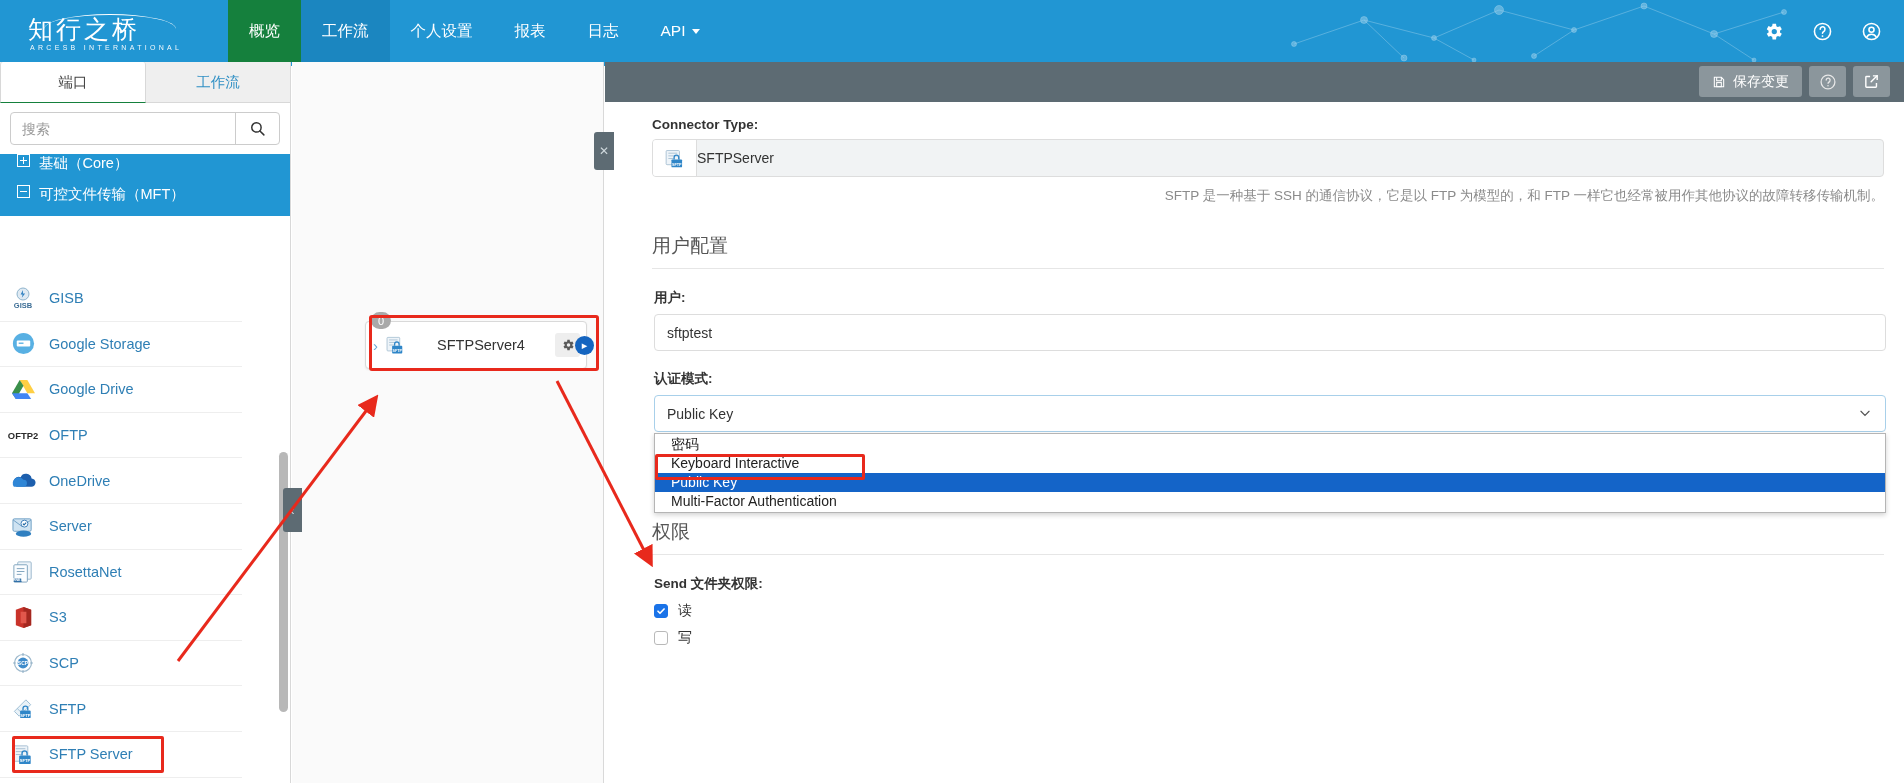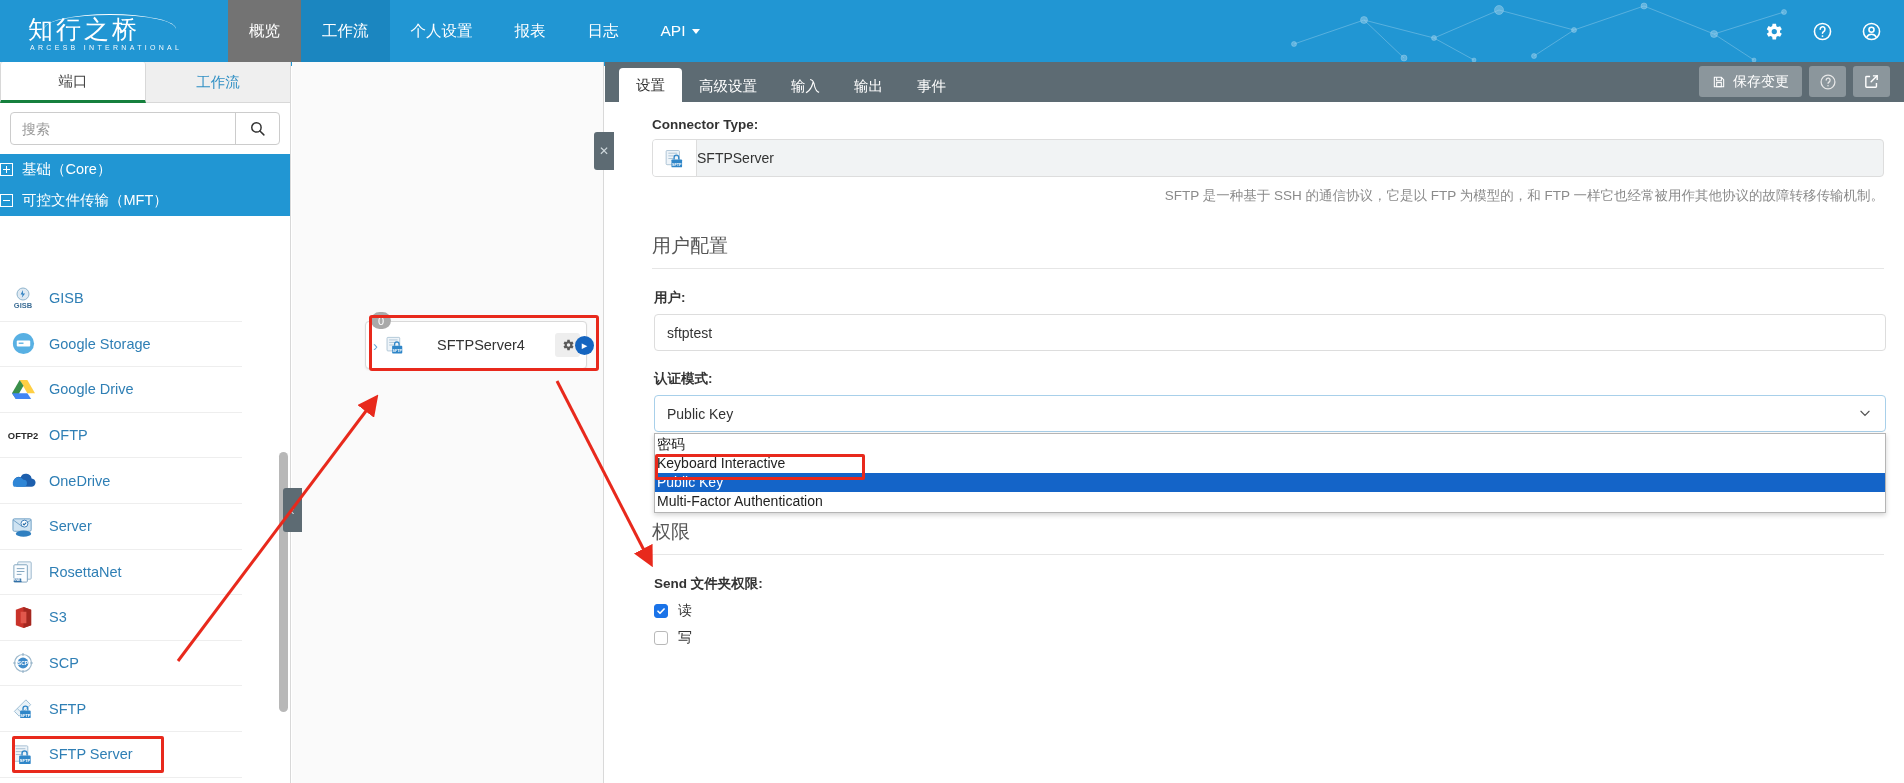"概览" #mainmenu .mi.active { background: #737373 -> #15803d }
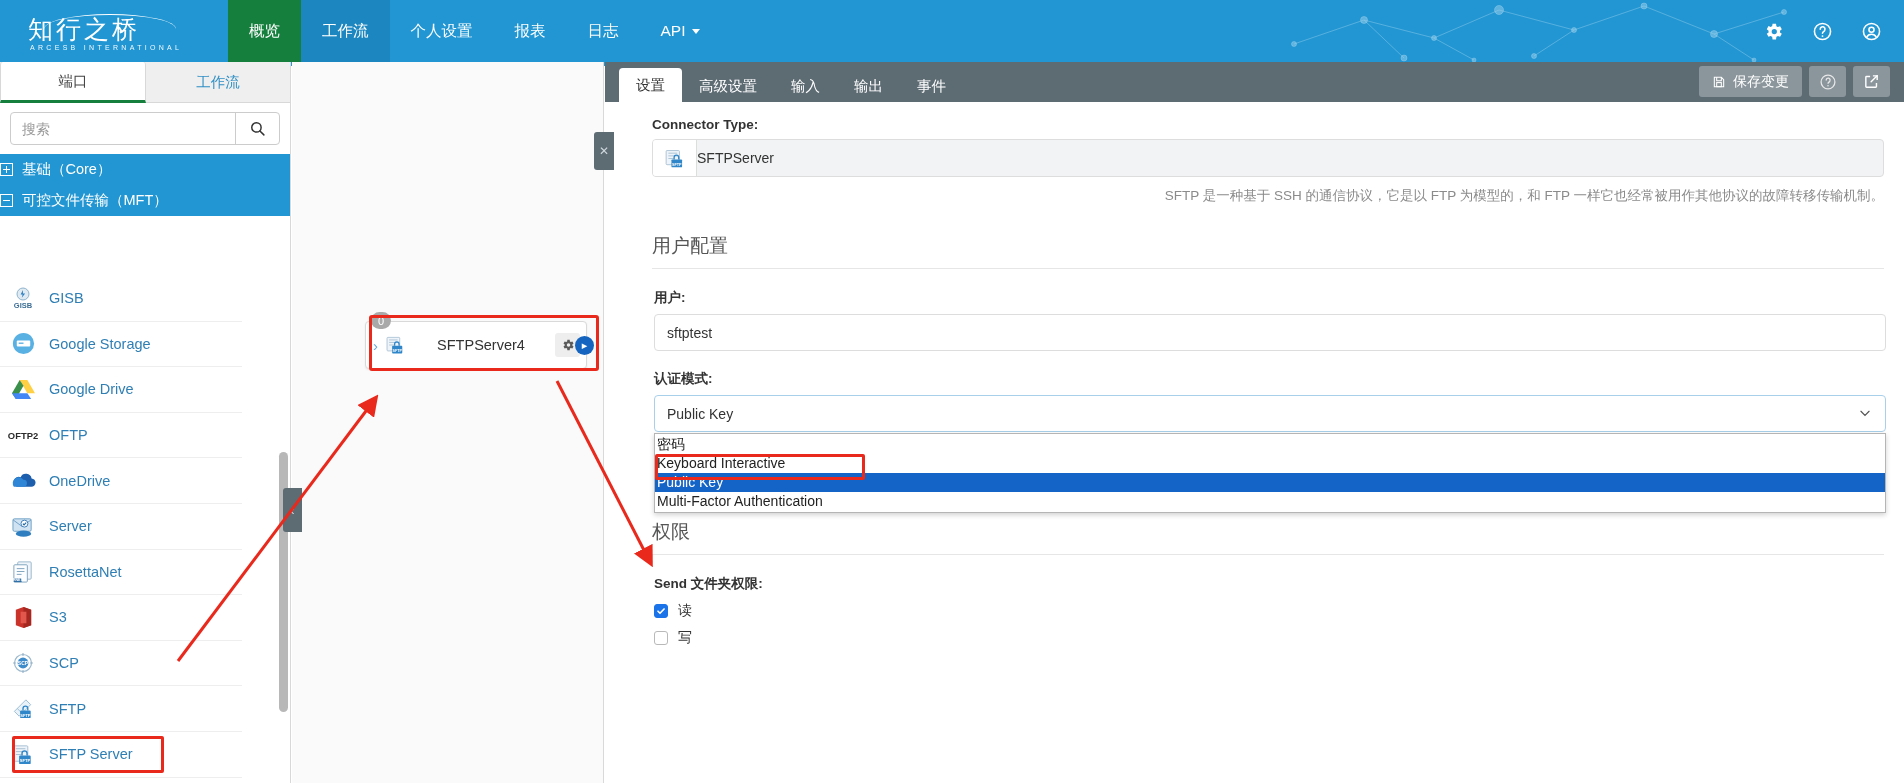"端口" #sbtabs .tb.active { border-bottom: 3px solid #15803d -> 1px solid #15803d }
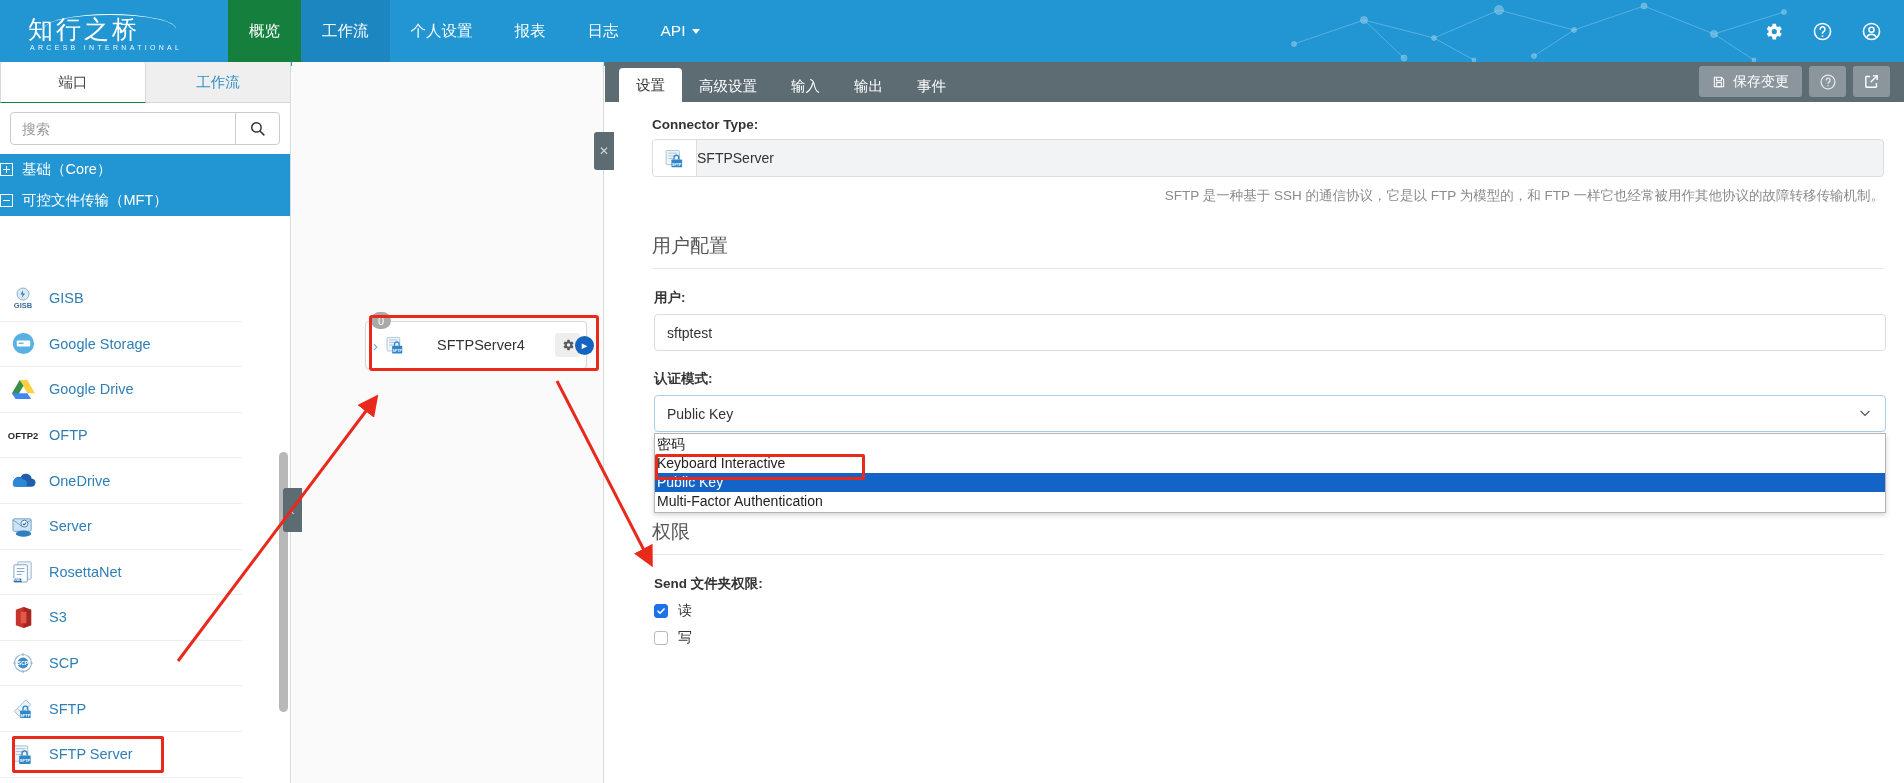"设置" div { html: <div> <div> <span>设置</span> </div> <div> <span>高级设置</span> </div> <div> <span>输入</span> </div> <div> <span>输出</span> </div> <div> <span>事件</span> </div> </div> -> none }
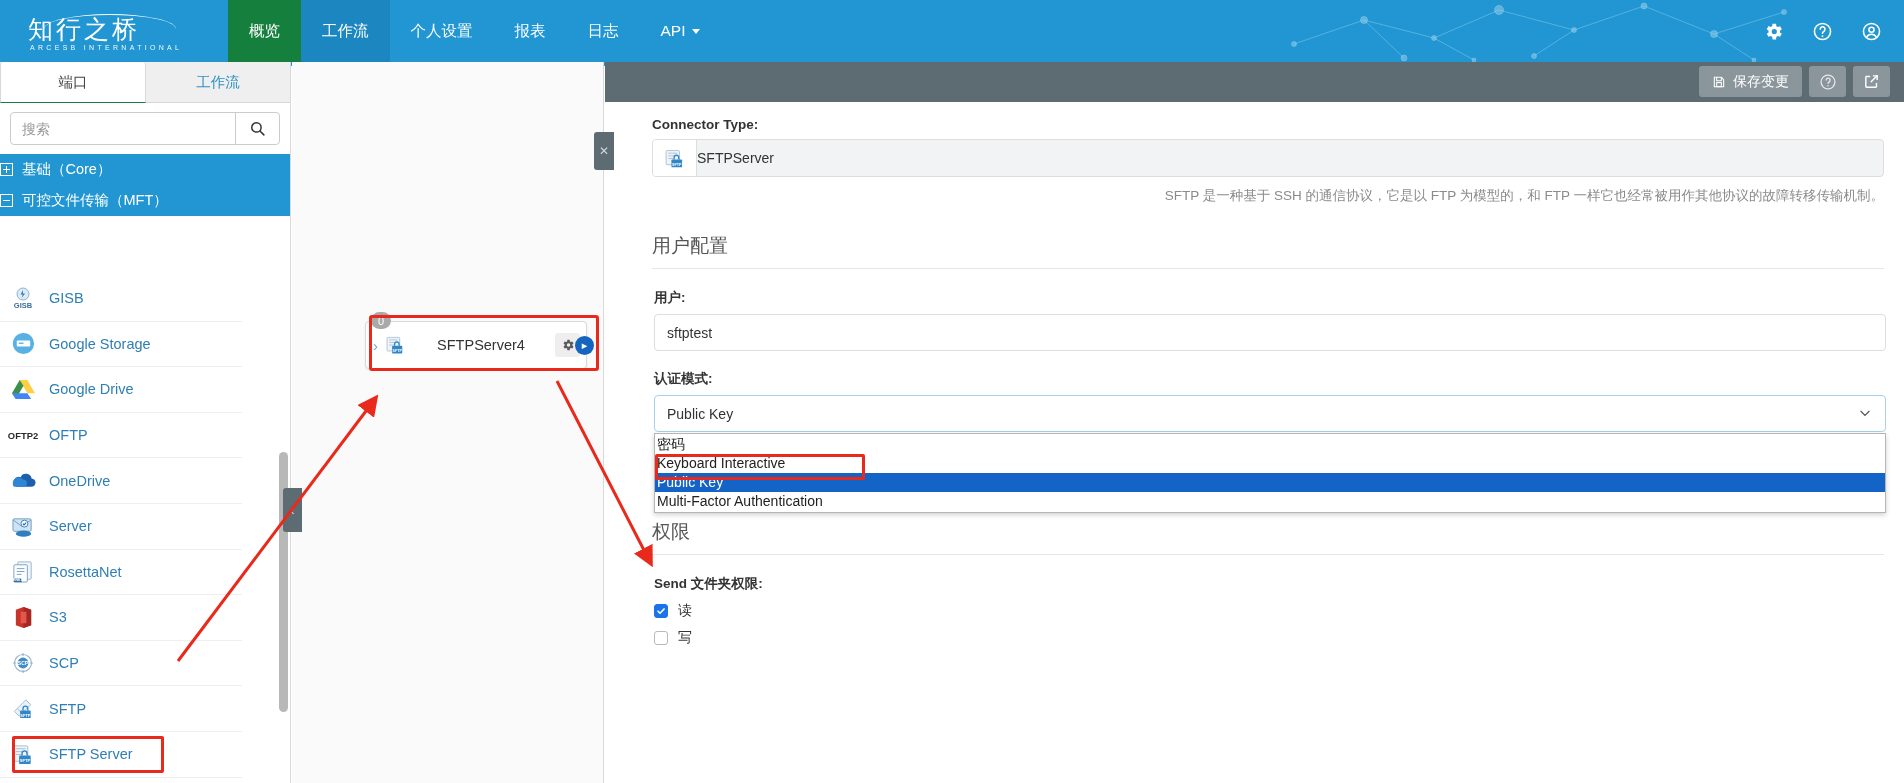"基础（Core）" .cat { align-items: center -> none; padding-left: 0 -> 17px }
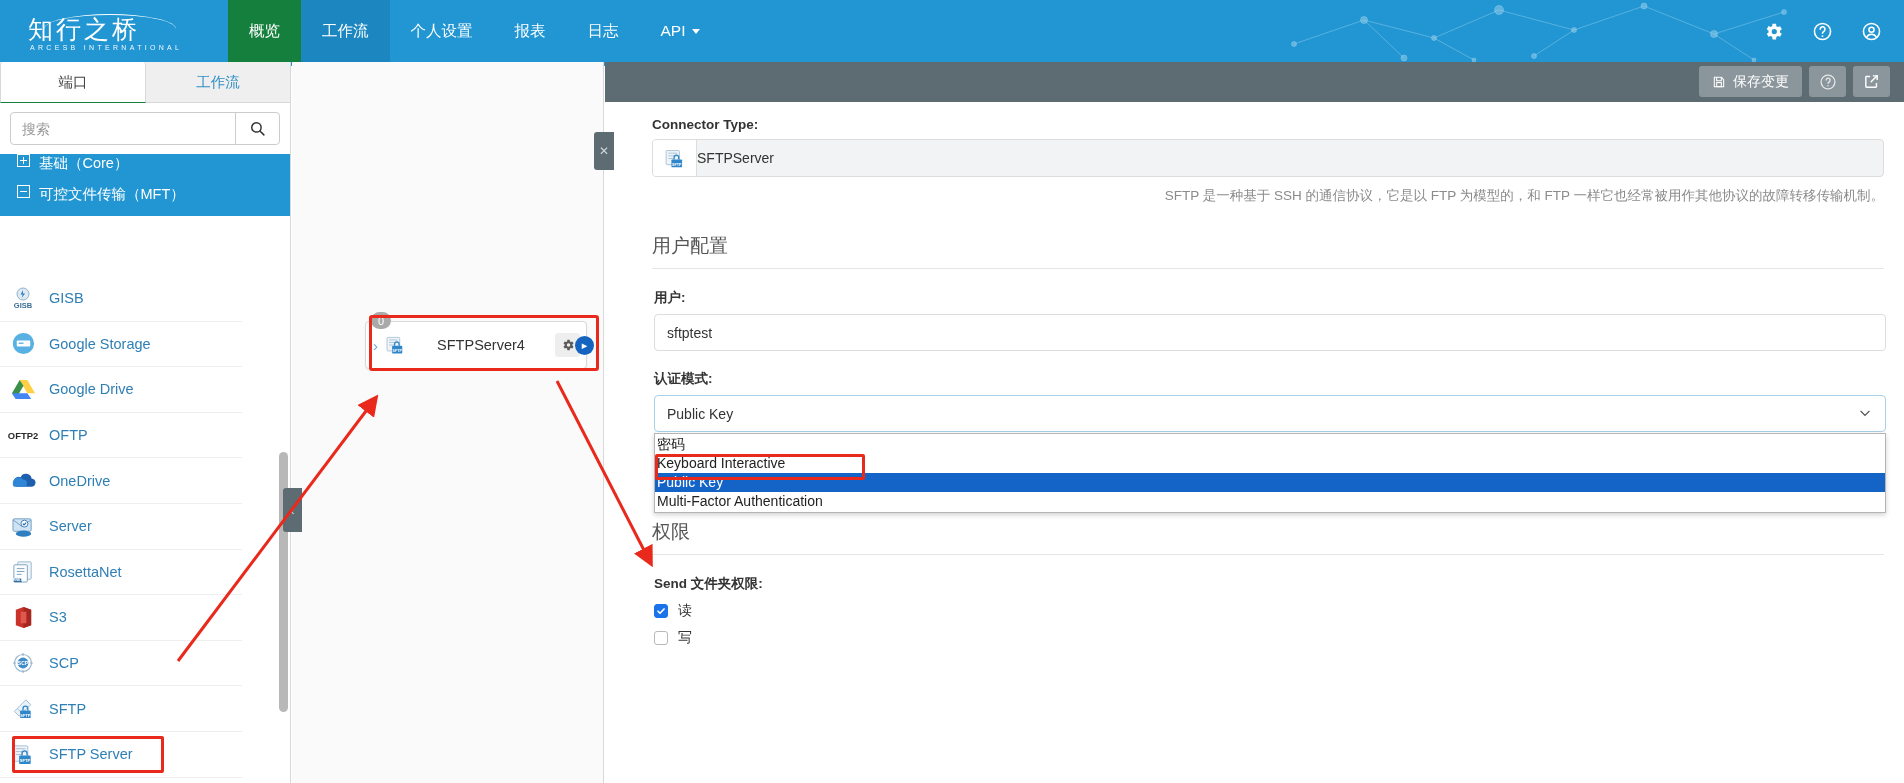"密码" .seldrop .opt { padding: 0 2px -> 0 16px }
